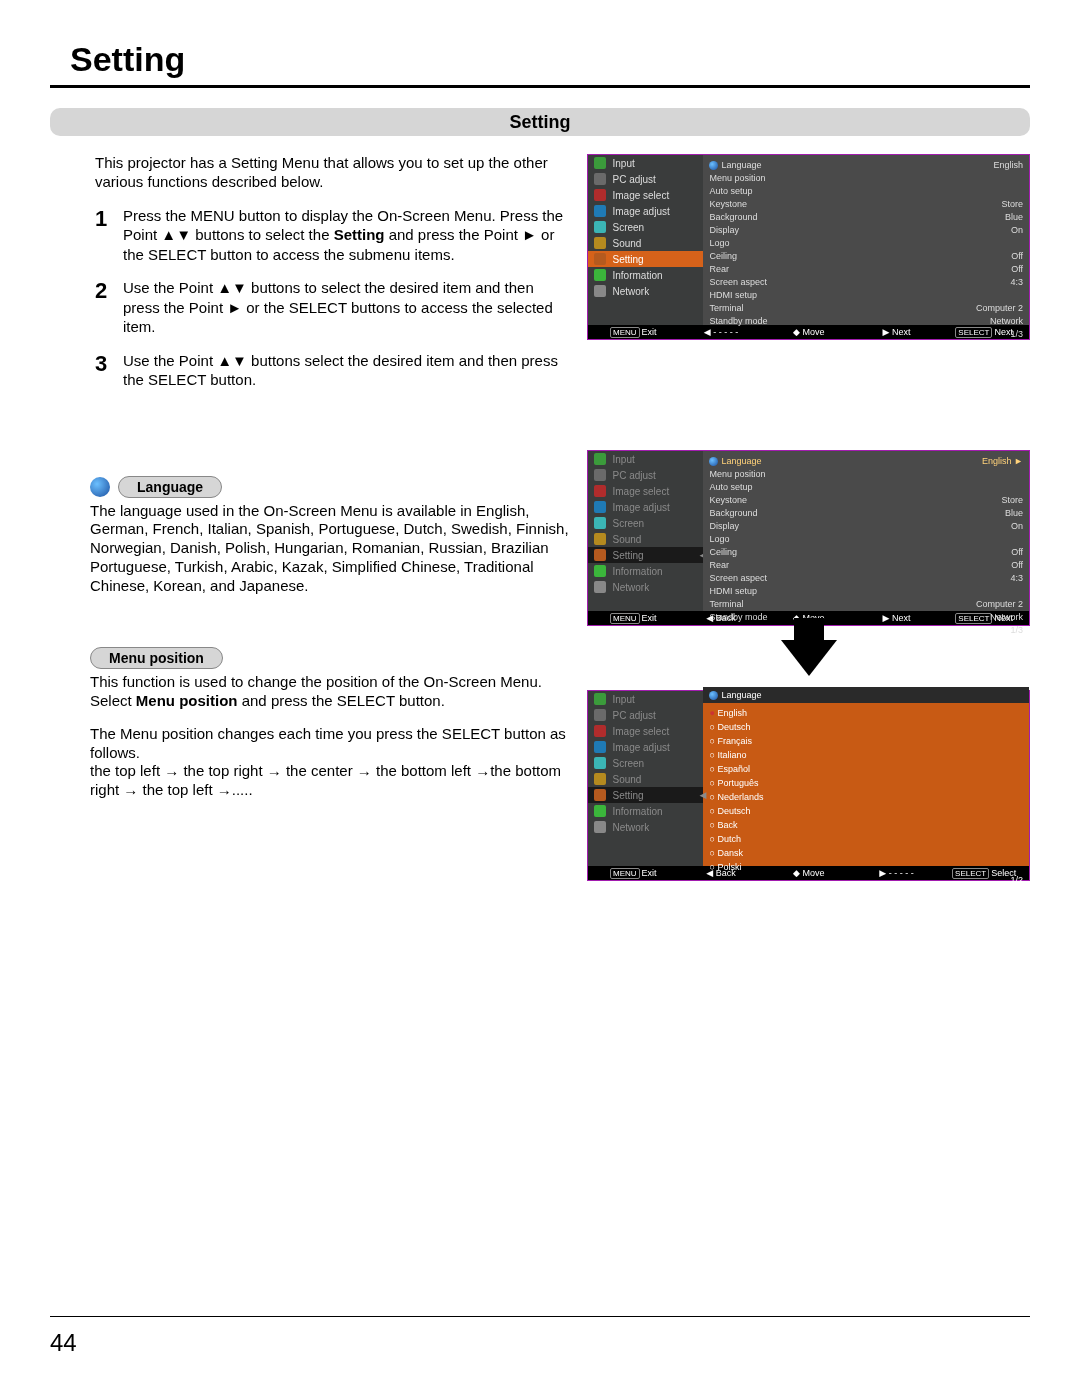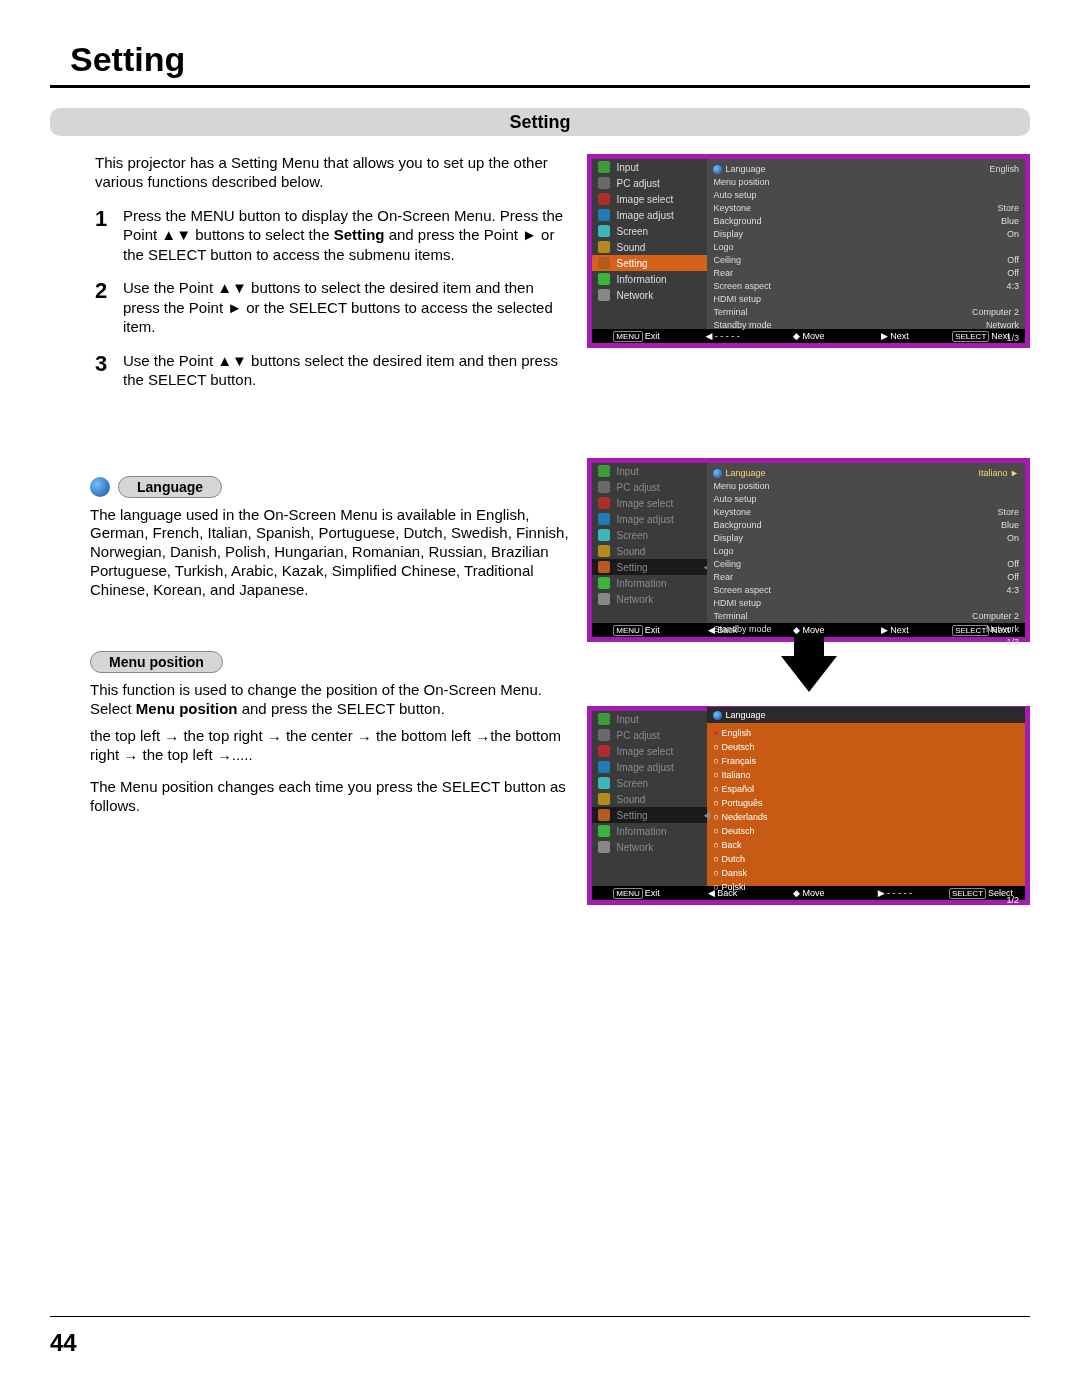"Input" .screenshot { border: 5px solid #a21caf -> 1px solid #a21caf }
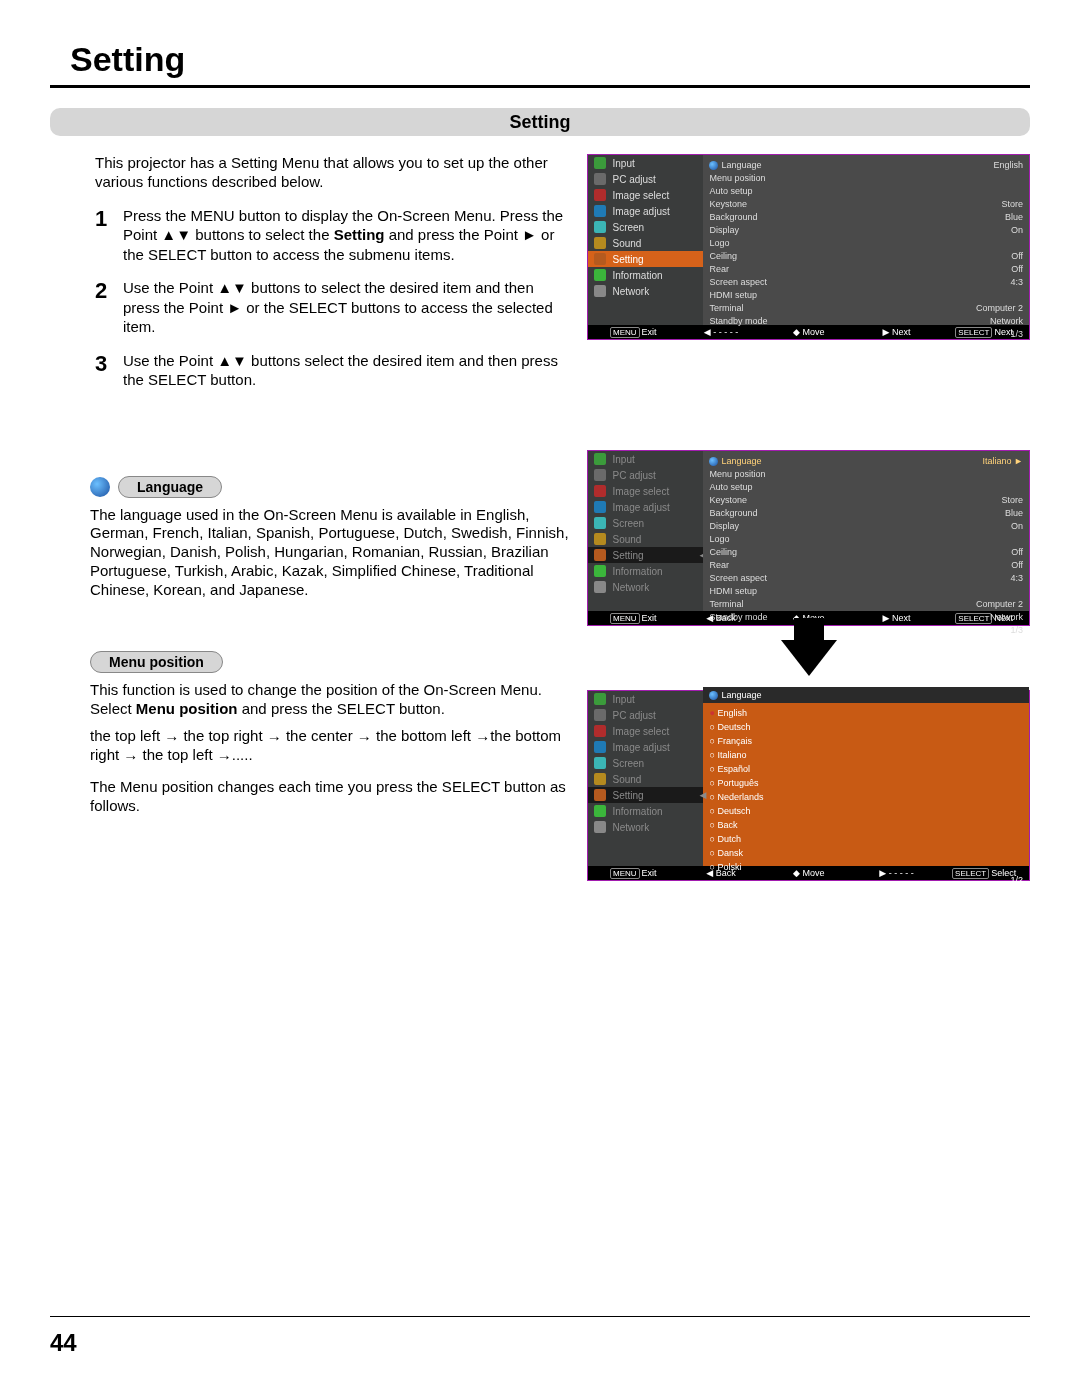"Italiano ►" span { text: Italiano -> English }
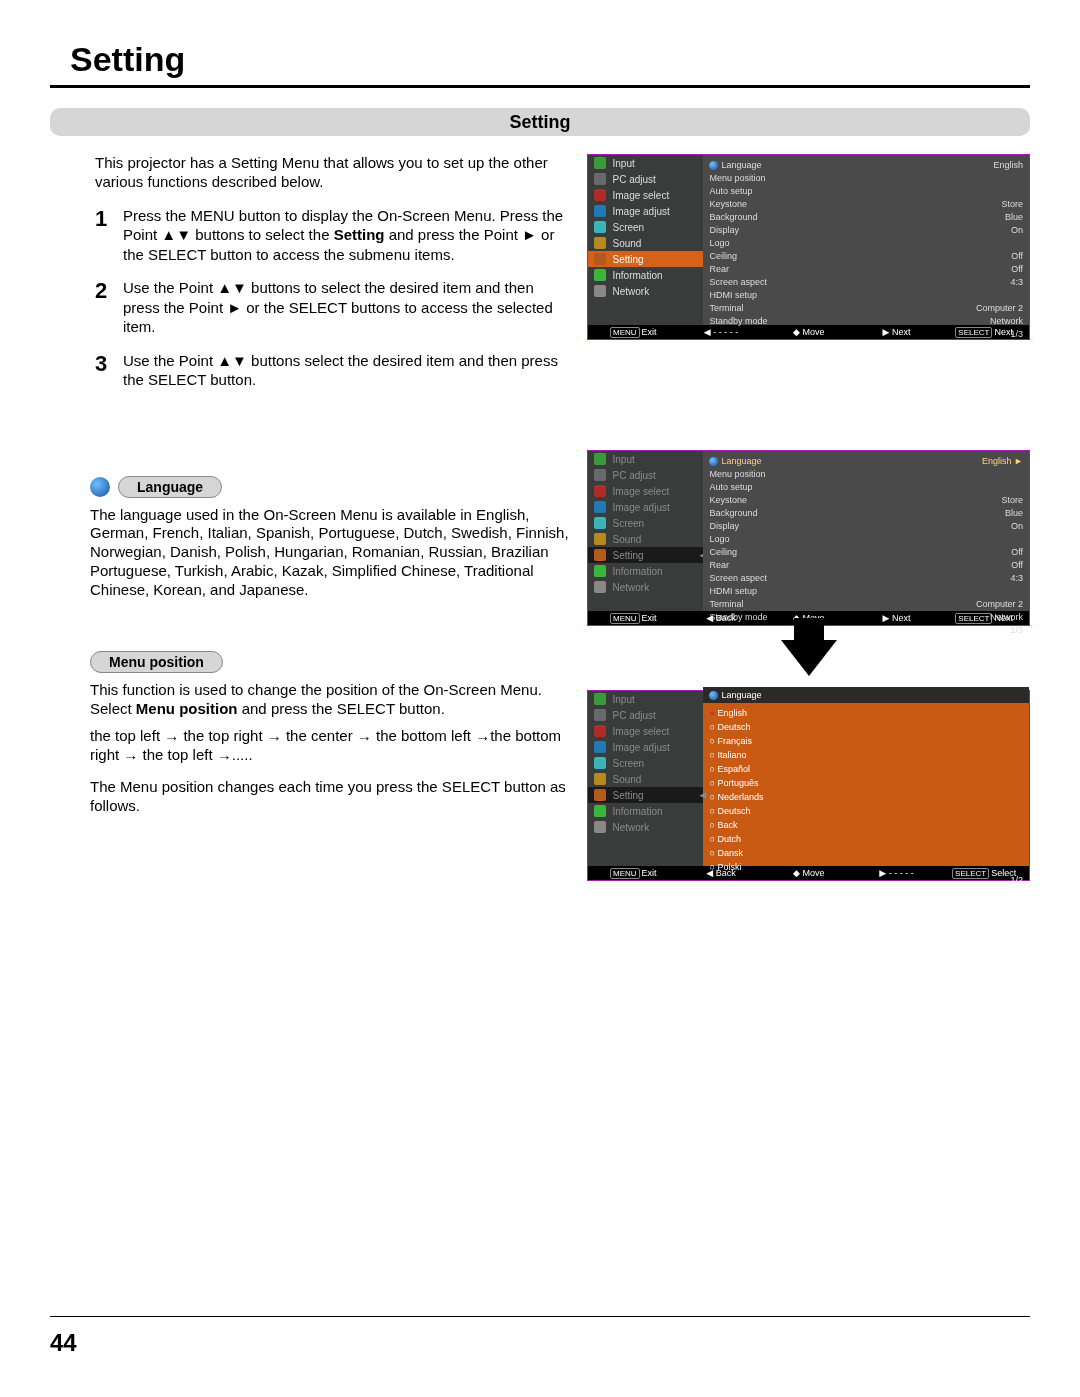"The language used in the" .body-txt { margin: 8px 0 0 40px -> 0 0 0 40px }
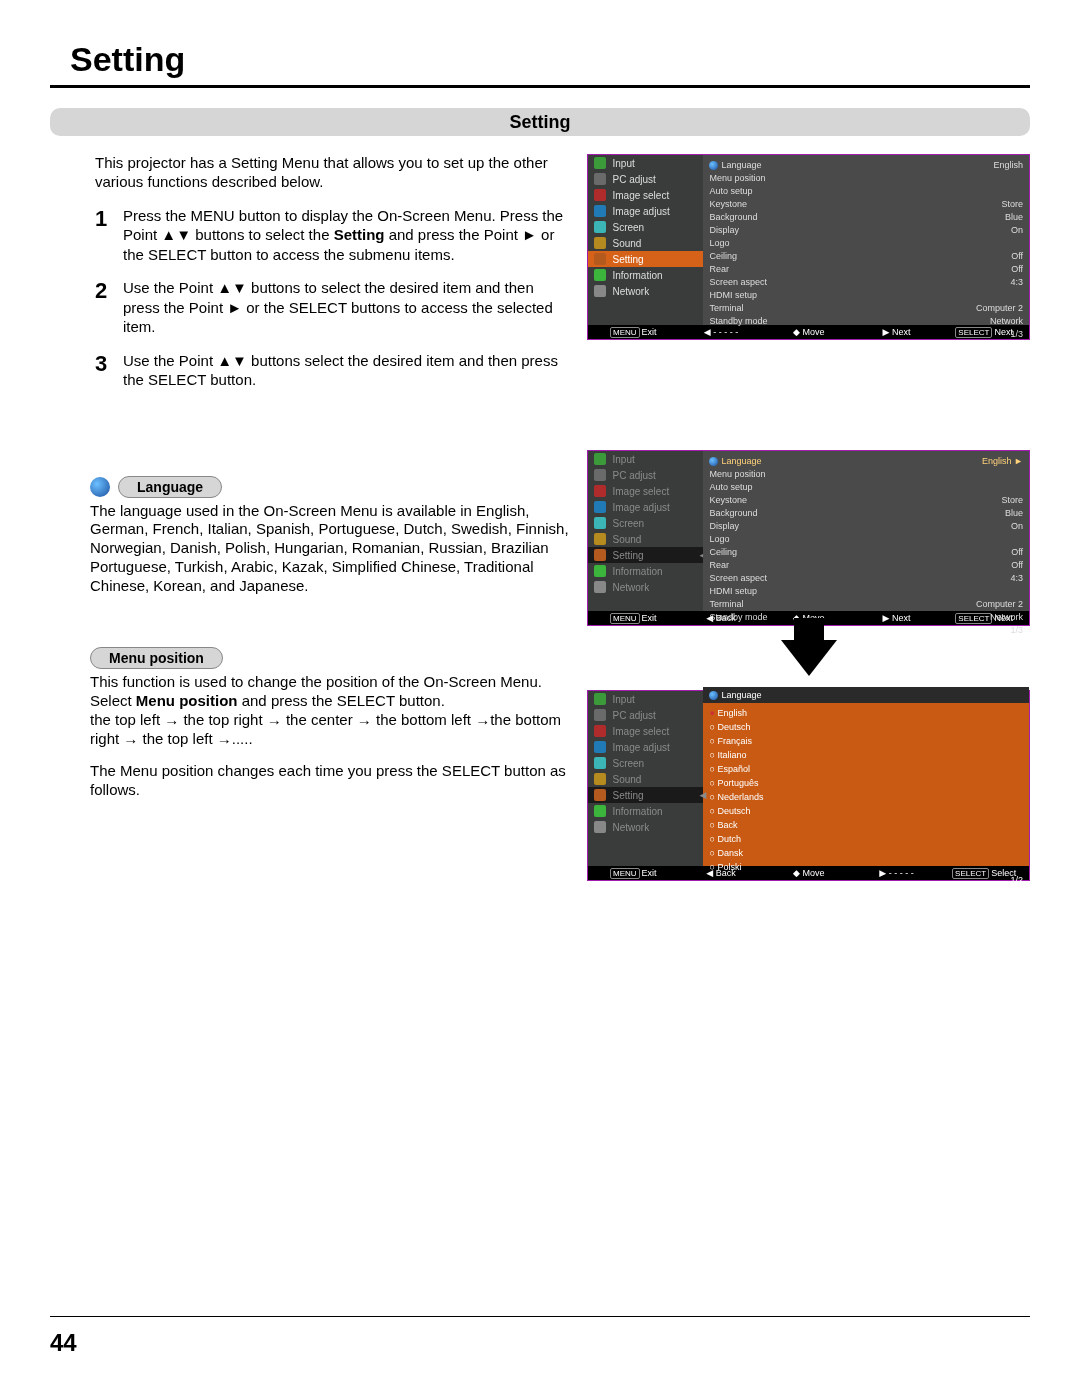"the top left → the" p.body-txt { order: before "The Menu position changes each" -> after "The Menu position changes each" }
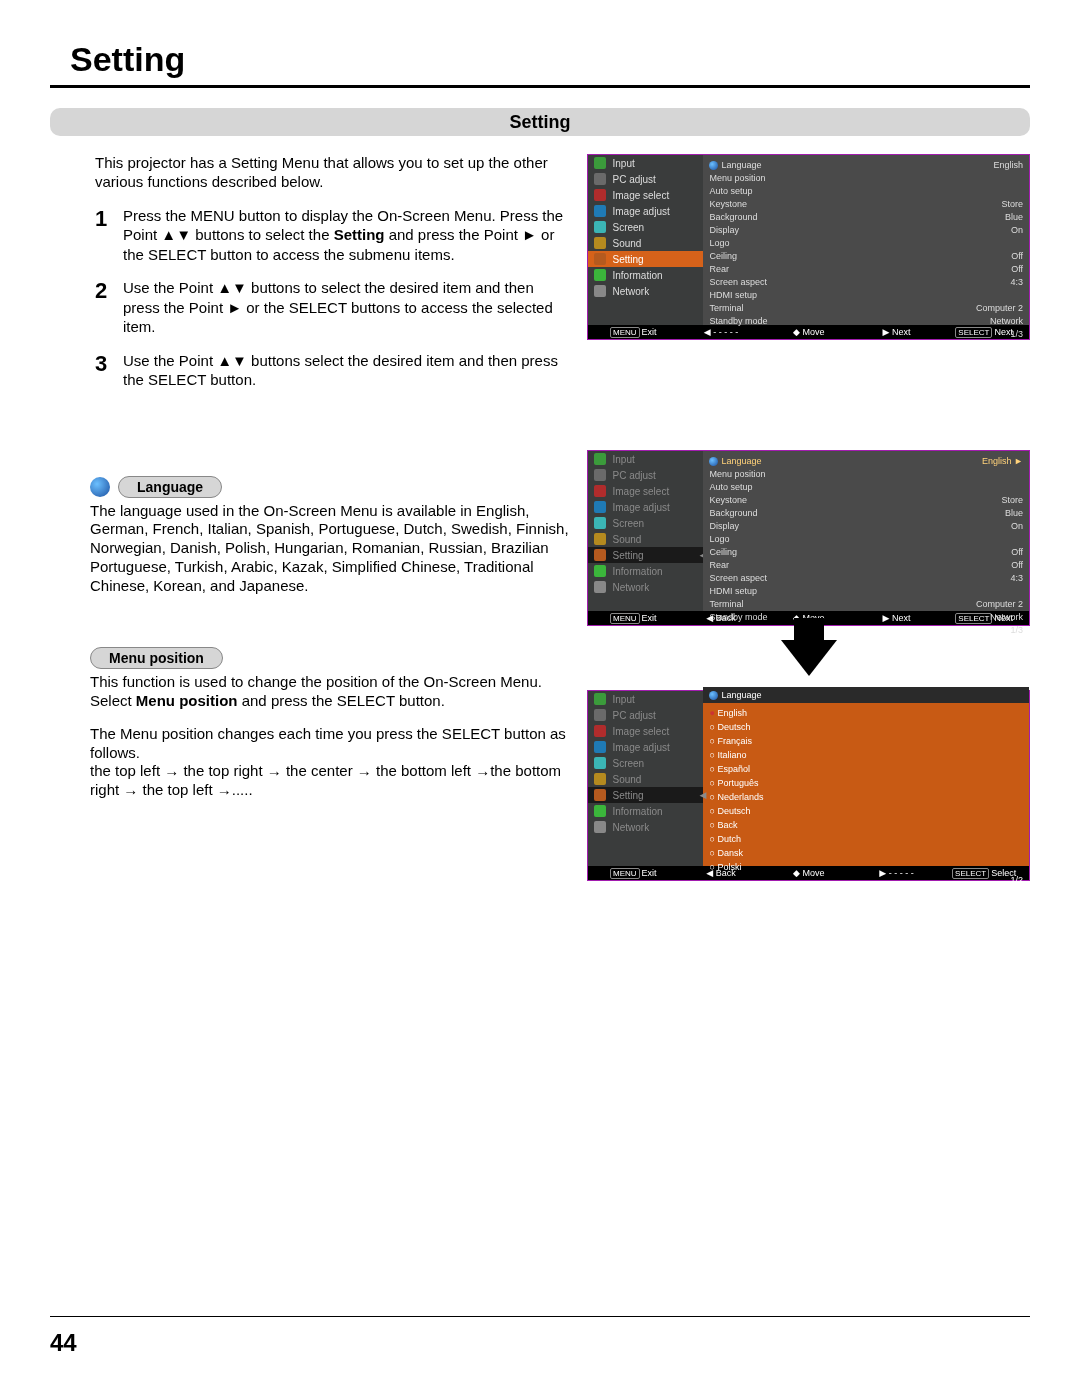"44" .page-num { font-weight: bold -> normal }
